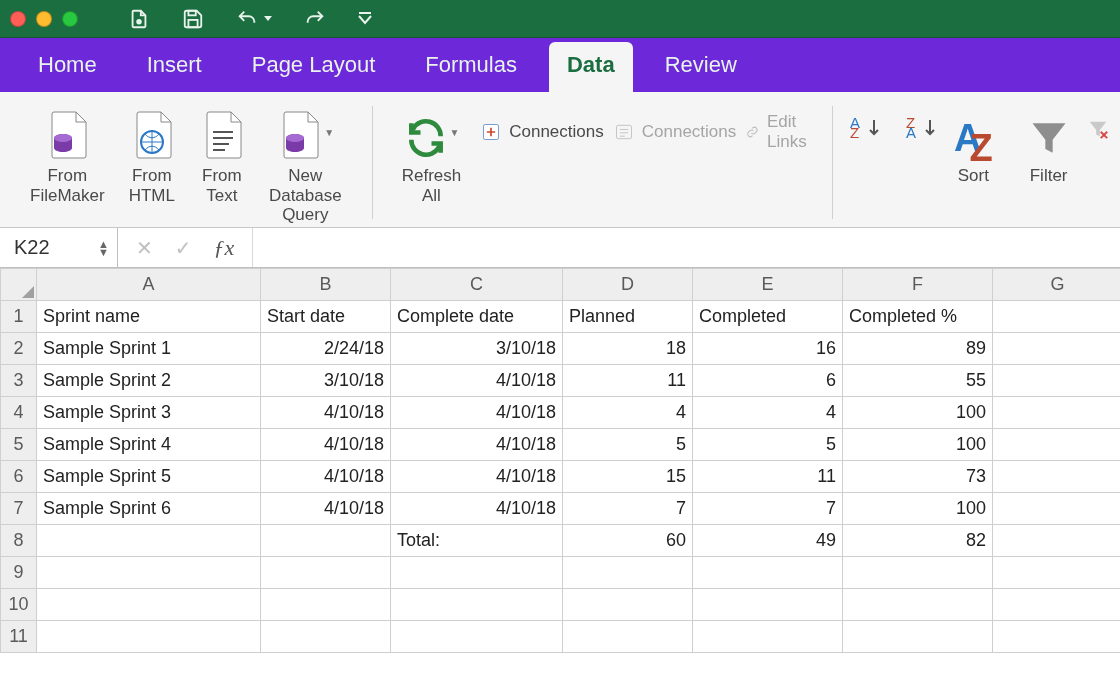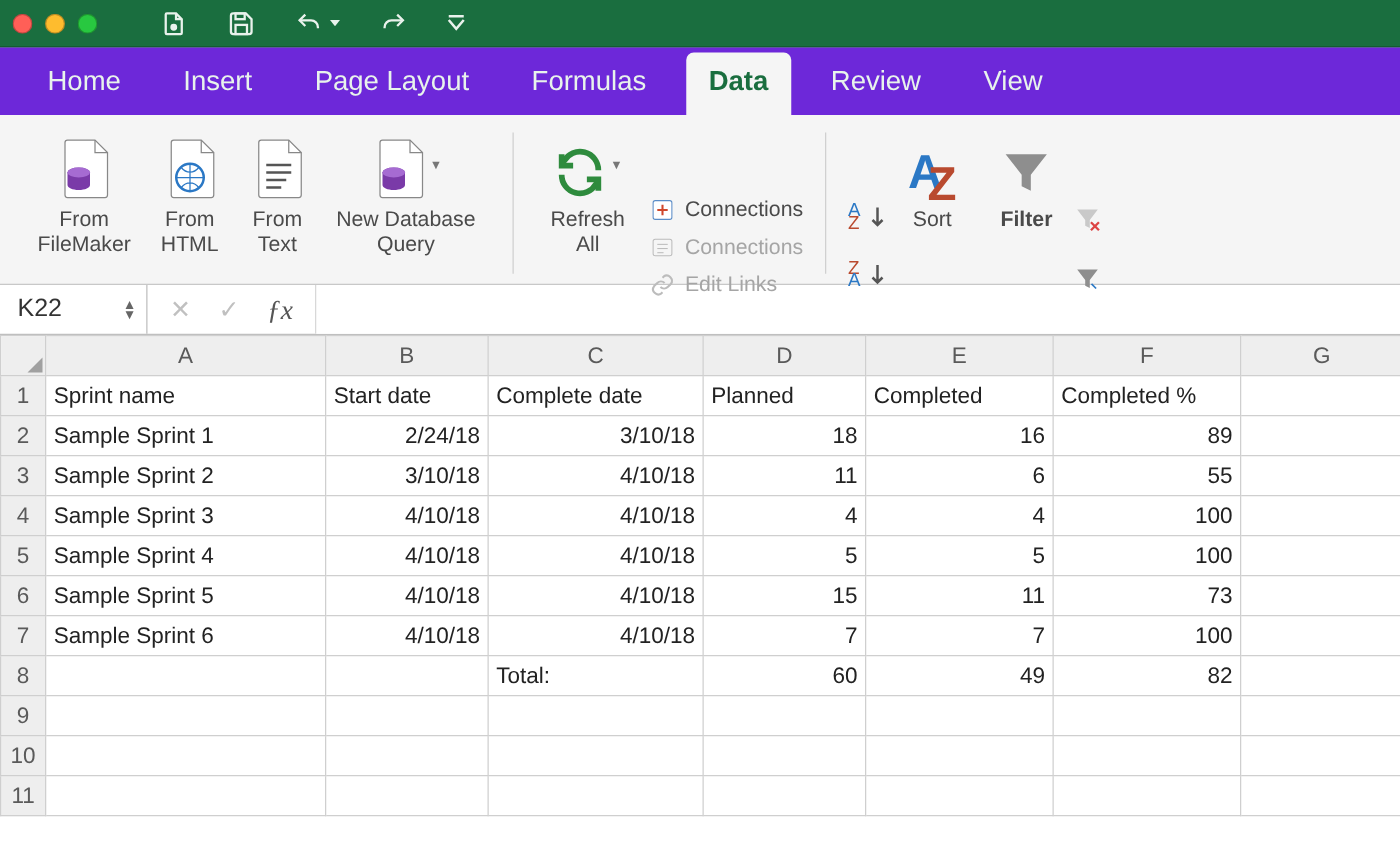"View" div.tab { html: <div>View</div> -> none }
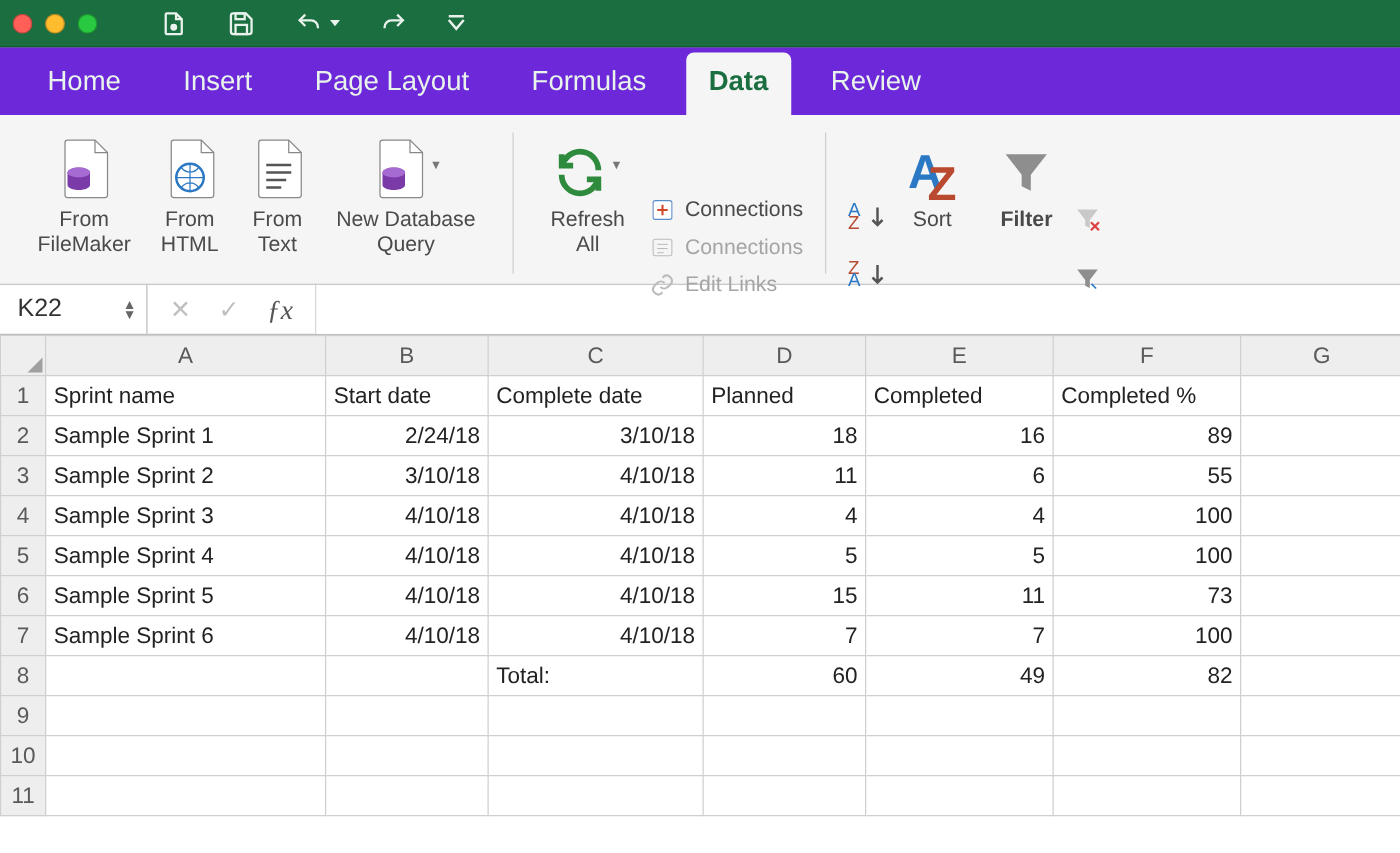"Connections" .vert-stack { flex-direction: column -> none; margin-top: 46px -> none }
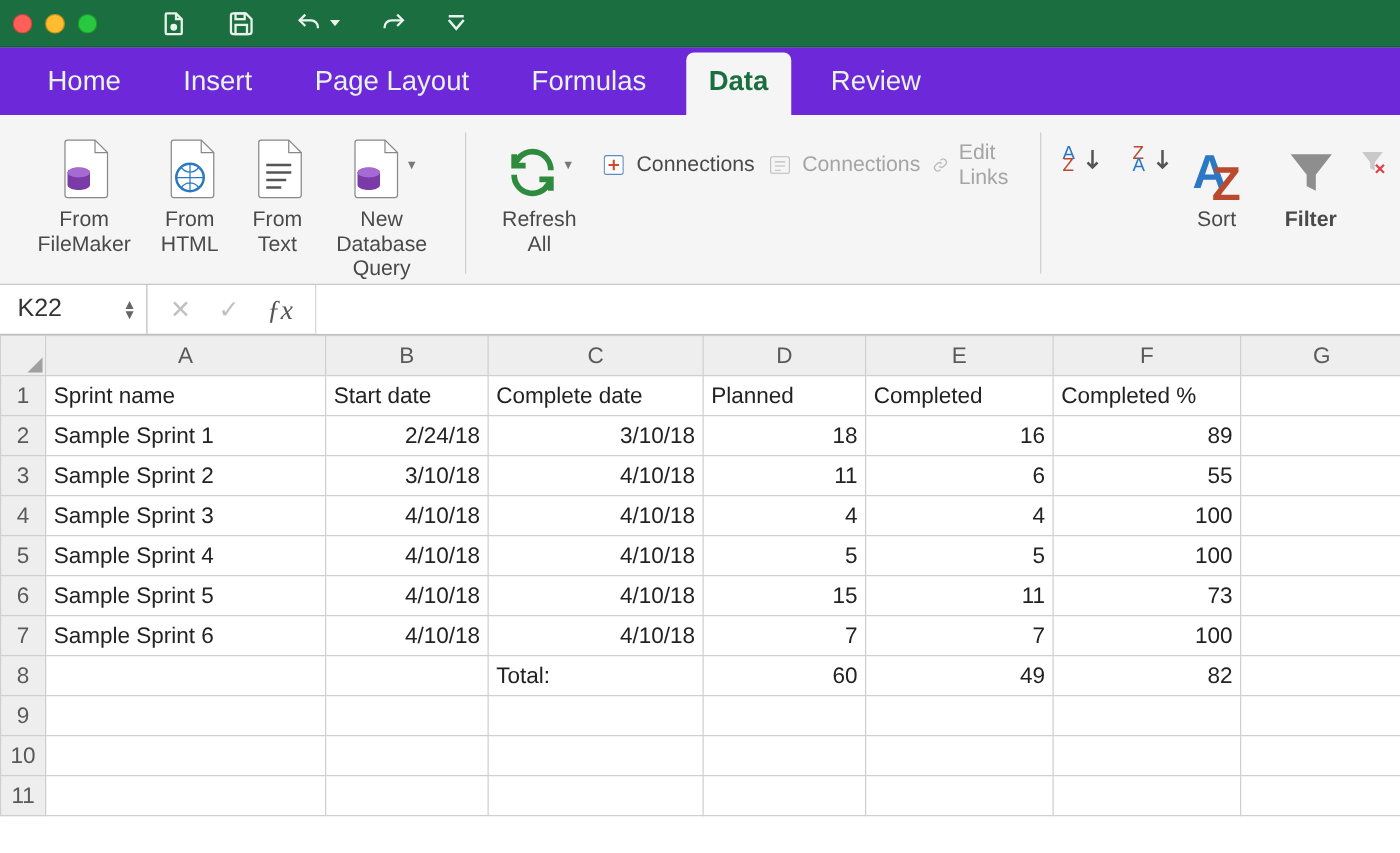"Filter" div.big-btn { font-weight: bold -> none }
